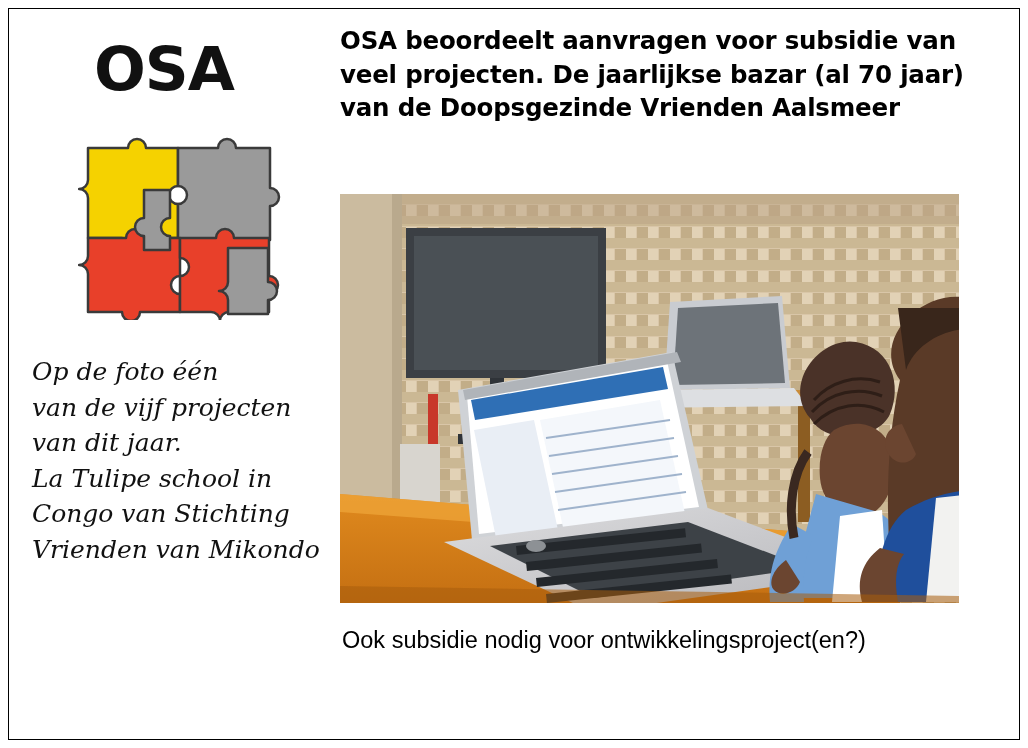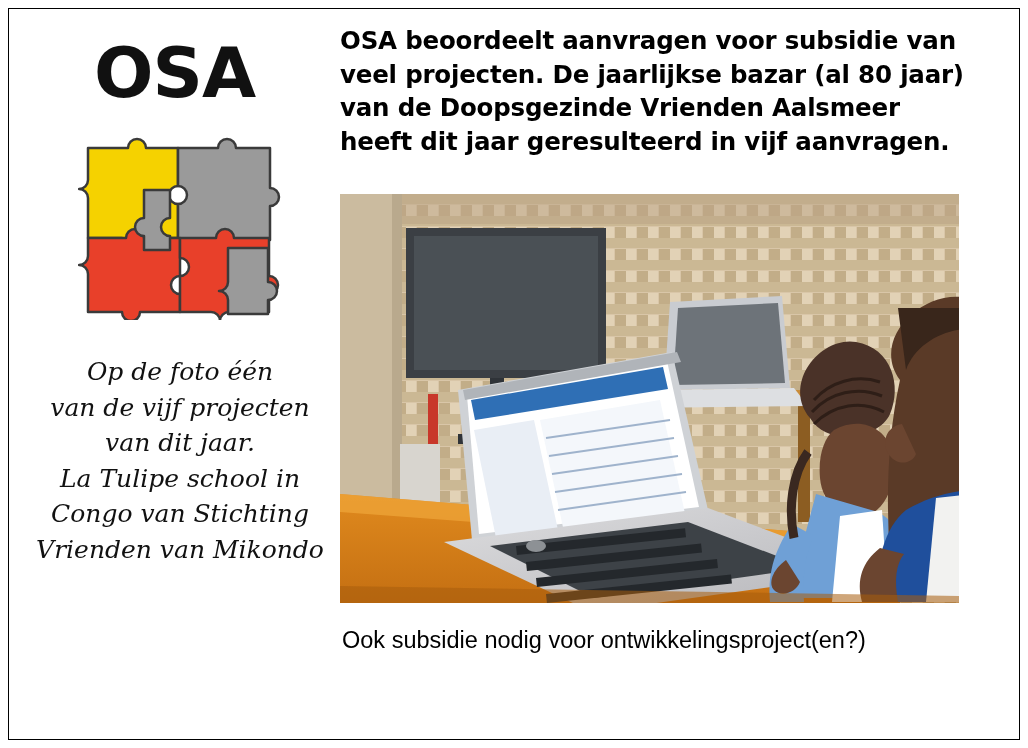"OSA" .logo-text { font-size: 70px -> 61px }
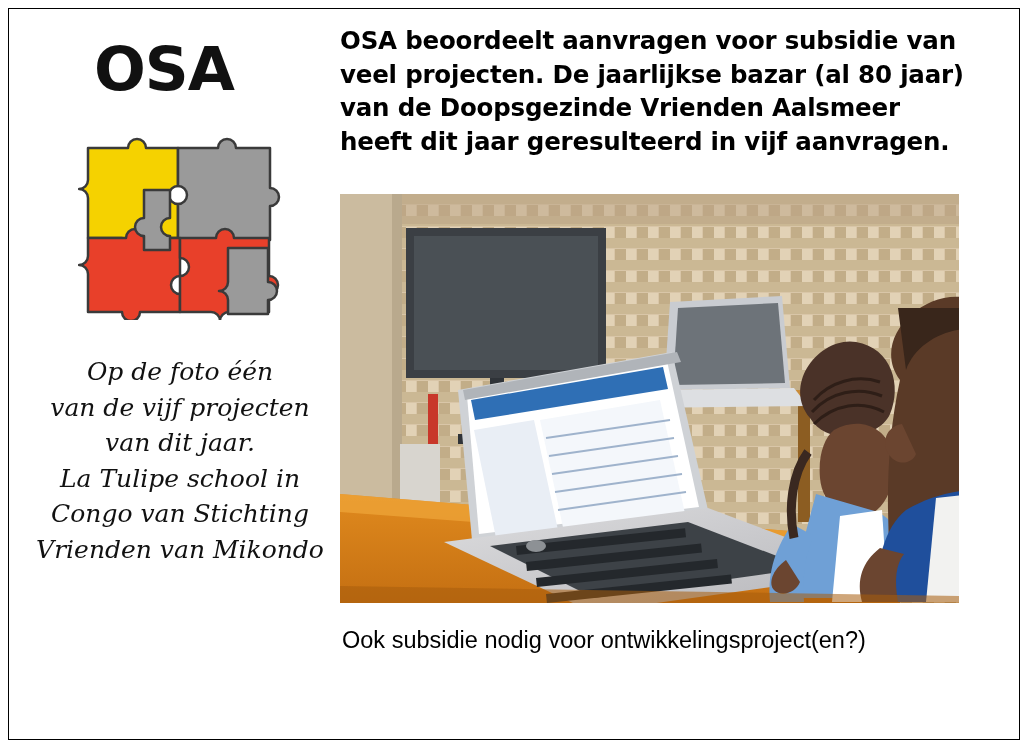"veel projecten. De jaarlijkse bazar" span { text: 80 -> 70 }
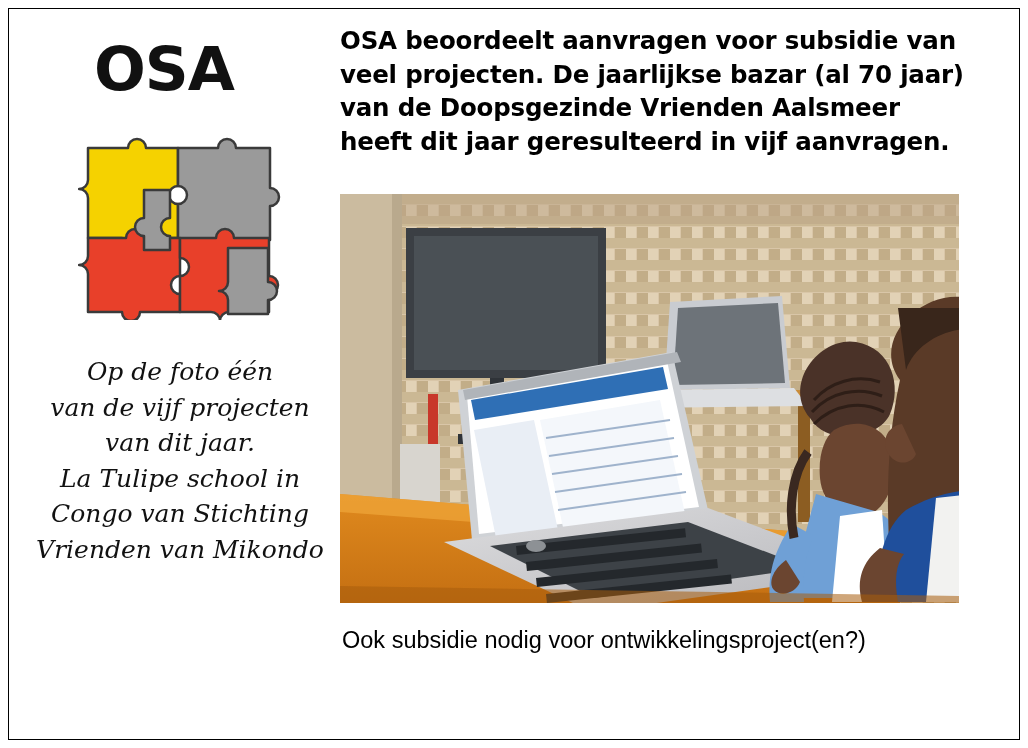"heeft dit jaar geresulteerd in" span { html: <span>heeft dit jaar geresulteerd in vijf aanvragen.</span> -> none }
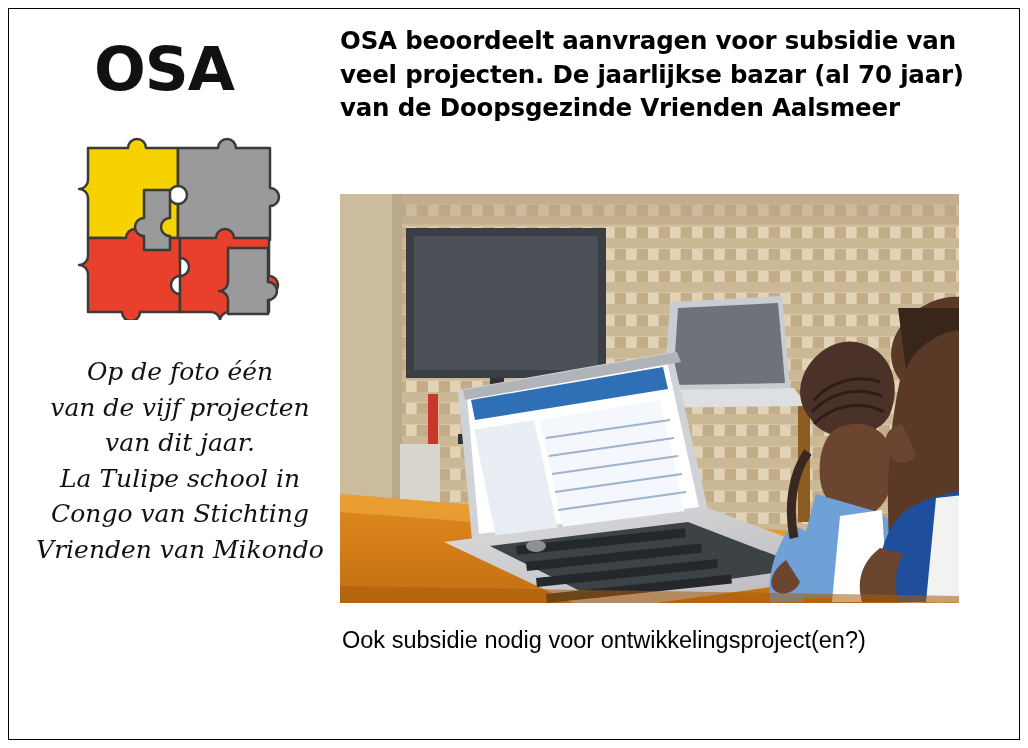"Op de foto één" .caption span { text-align: center -> none }
